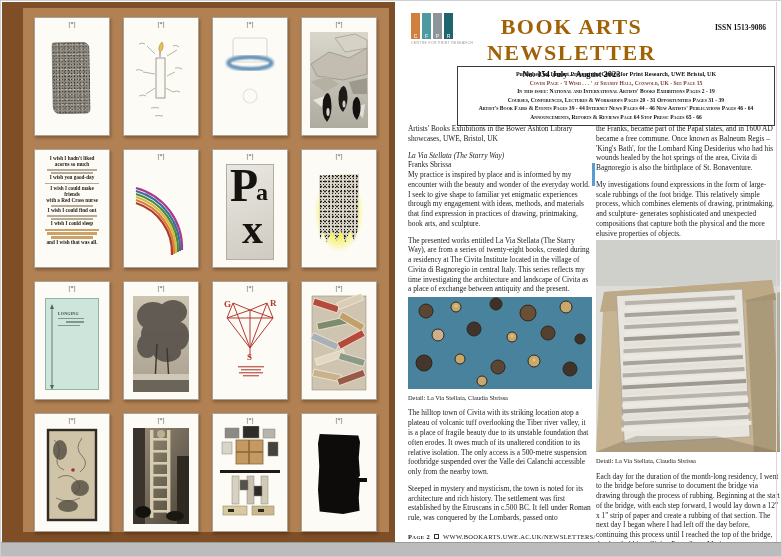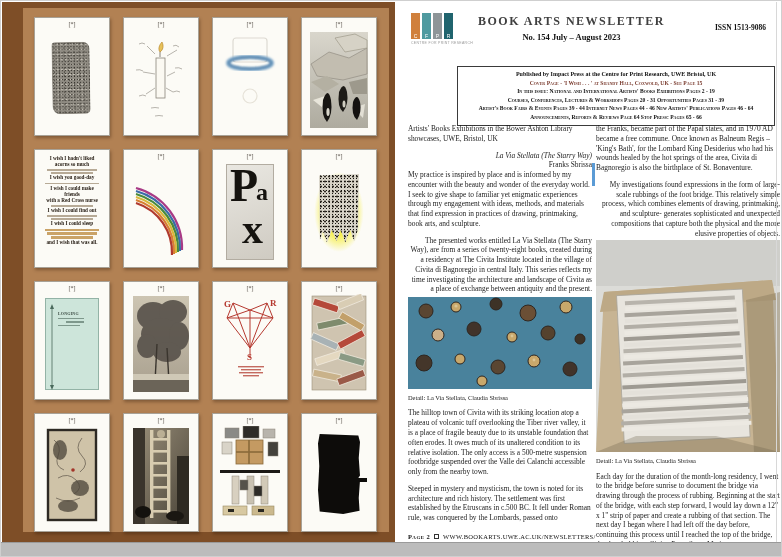"BOOK ARTS NEWSLETTER" .nl-title { color: #404040 -> #a16207; font-size: 12px -> 22px }
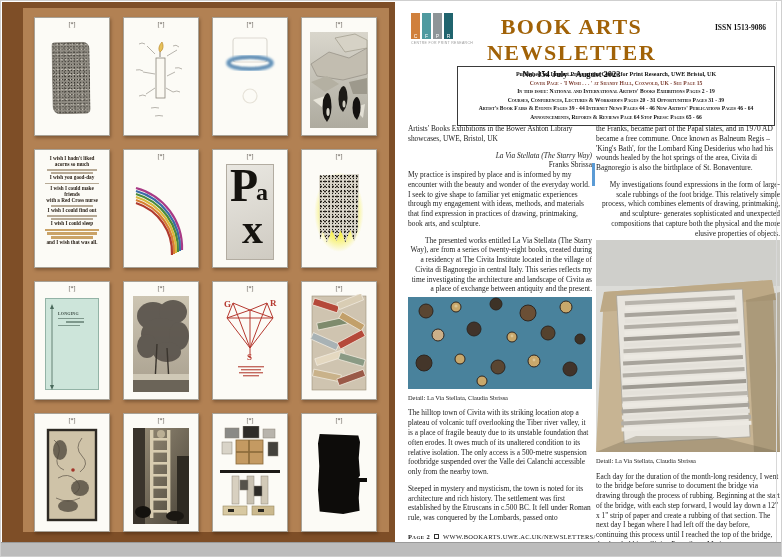"the Franks, became part of" p { text: 1970 -> 1600 }
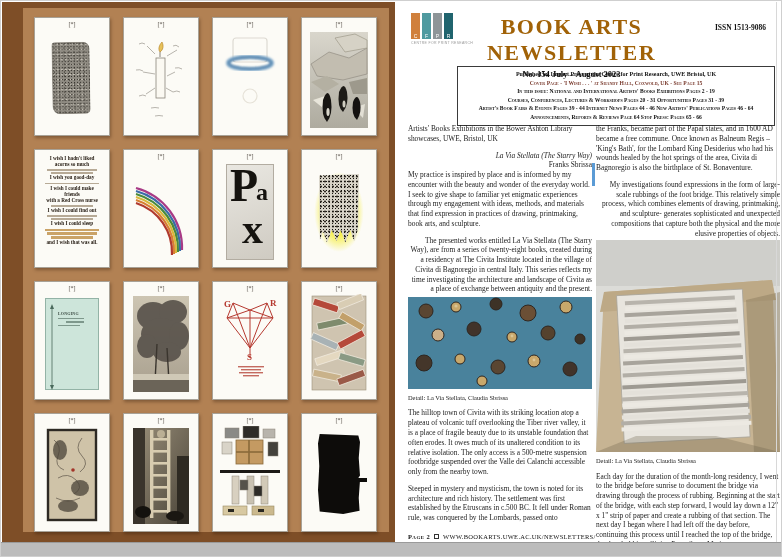"La Via Stellata (The Starry" .nogap { text-align: right -> none }
